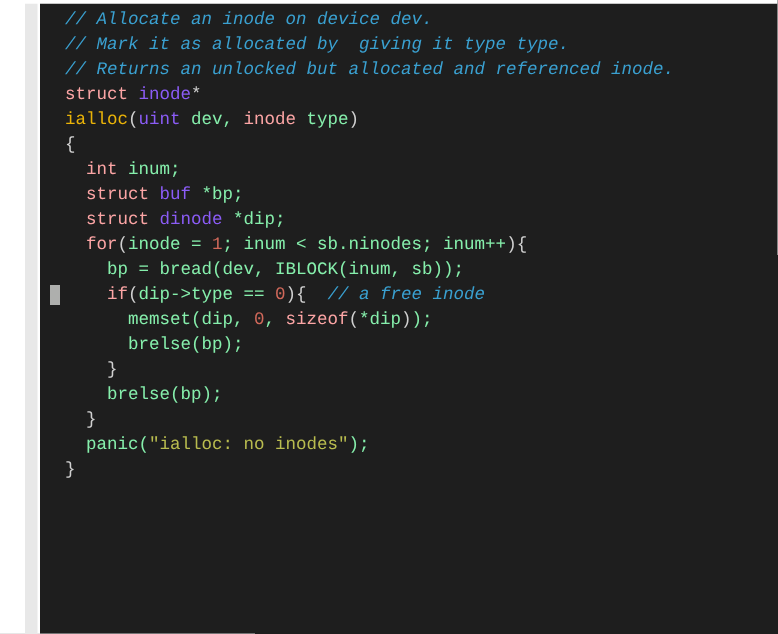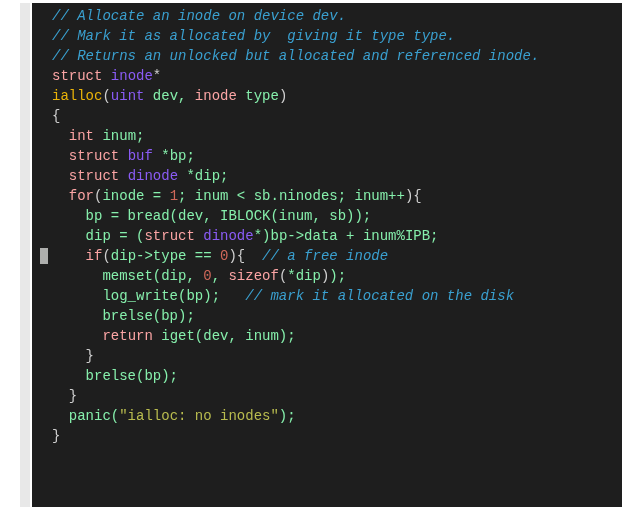"dip = (struct dinode*)bp->data +" div.line { html: <div><span> dip = (</span><span>struct</span><span> </span><span>dinode</span><span>*)bp-&gt;data + inum%IPB;</span></div> -> none }
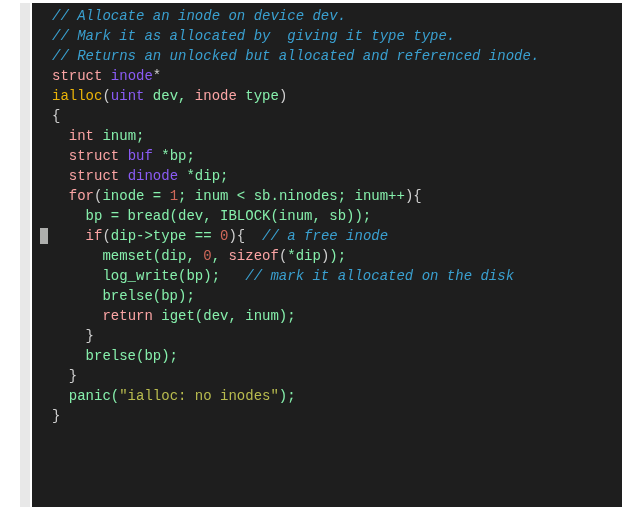"log_write(bp); // mark it allocated" div.line { html: <div><span> log_write(bp); </span><span>// mark it allocated on the disk</span></div> -> none }
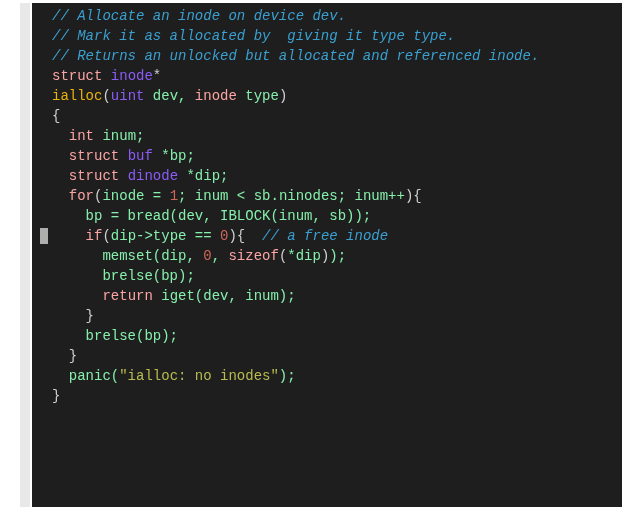"return iget(dev, inum);" div.line { html: <div><span> </span><span>return</span><span> iget(dev, inum);</span></div> -> none }
